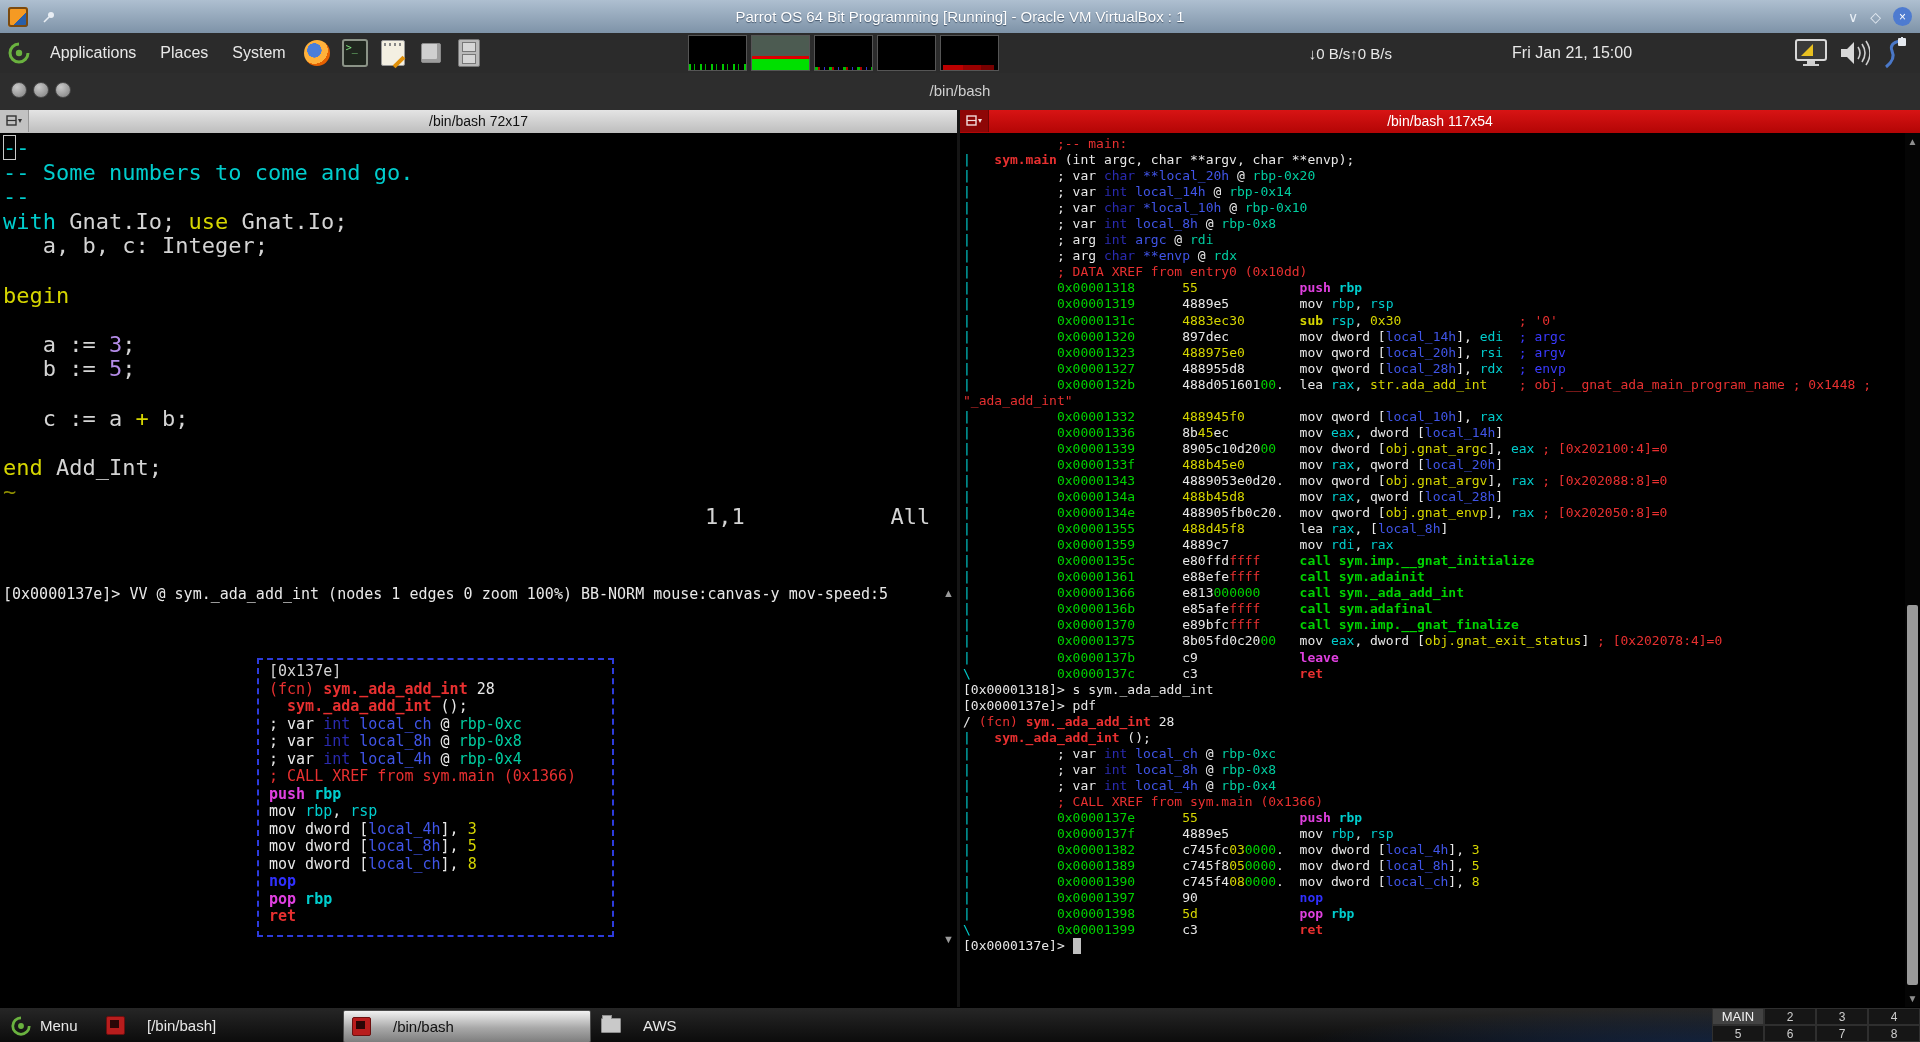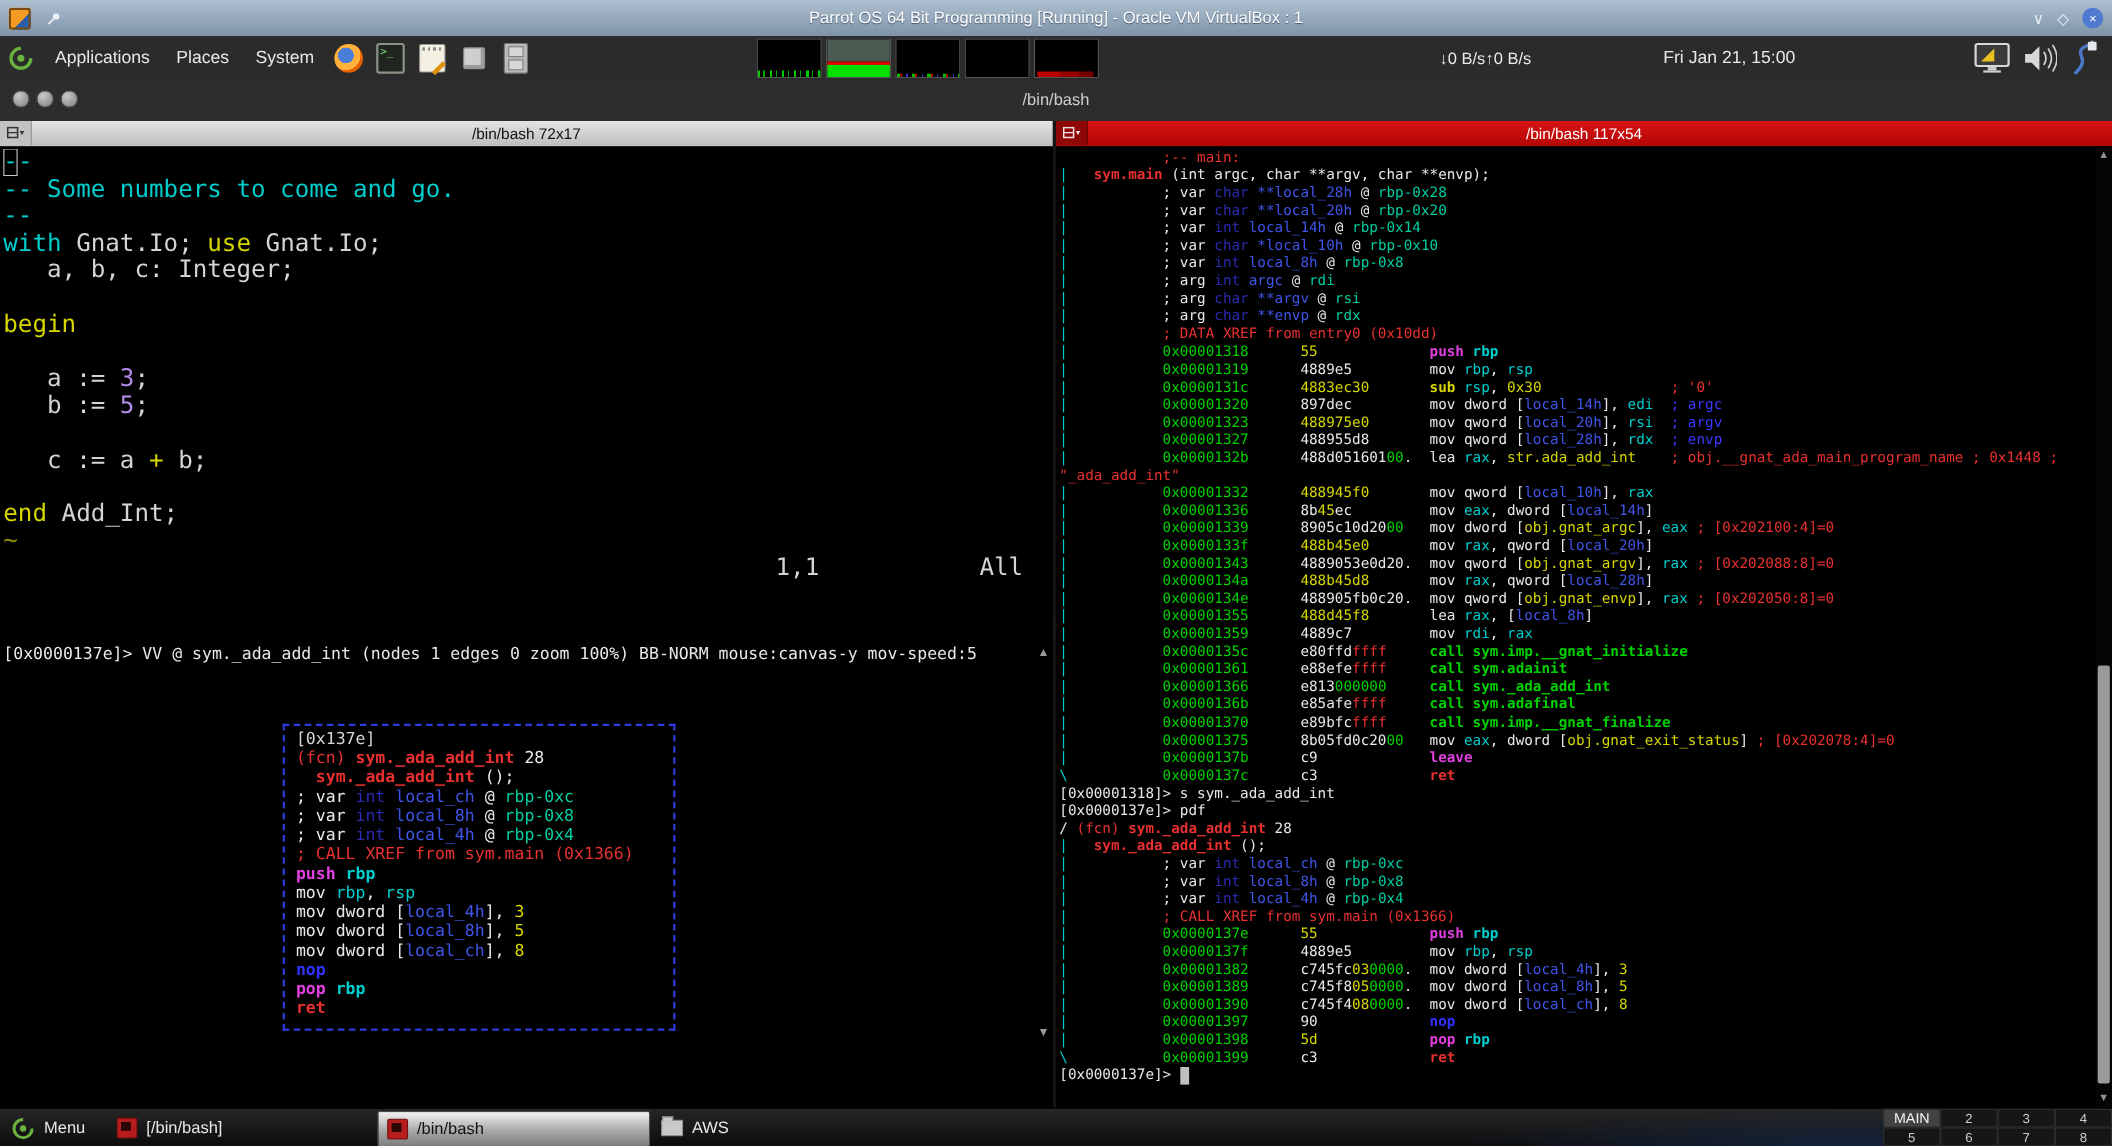"| ; var char **local_28h" div.trow { html: <div><span>|</span><span> ; var </span><span>char </span><span>**local_28h</span><span> @ </span><span>rbp-0x28</span></div> -> none }
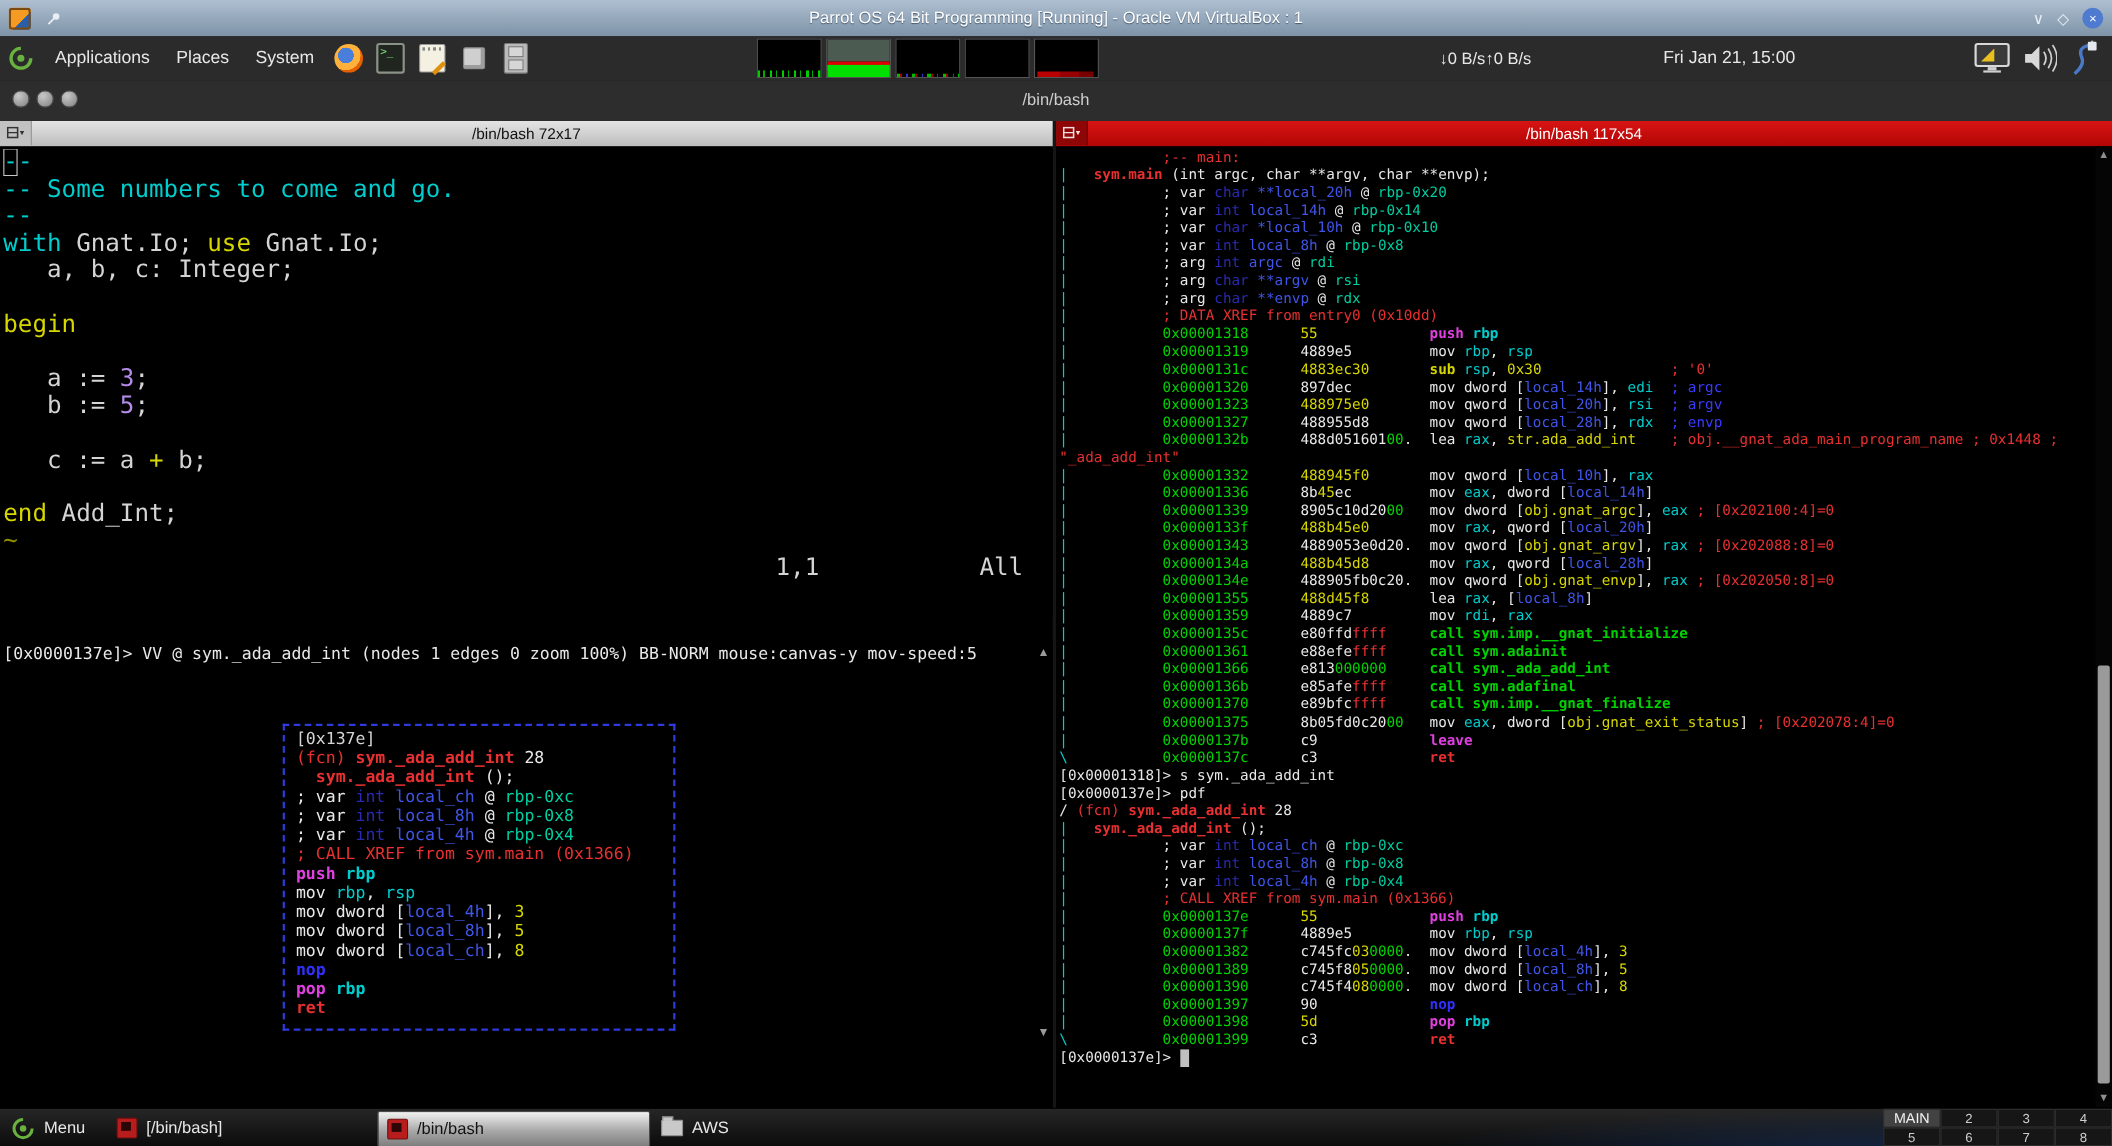"| ; arg char **argv" div.trow { html: <div><span>|</span><span> ; arg </span><span>char </span><span>**argv</span><span> @ </span><span>rsi</span></div> -> none }
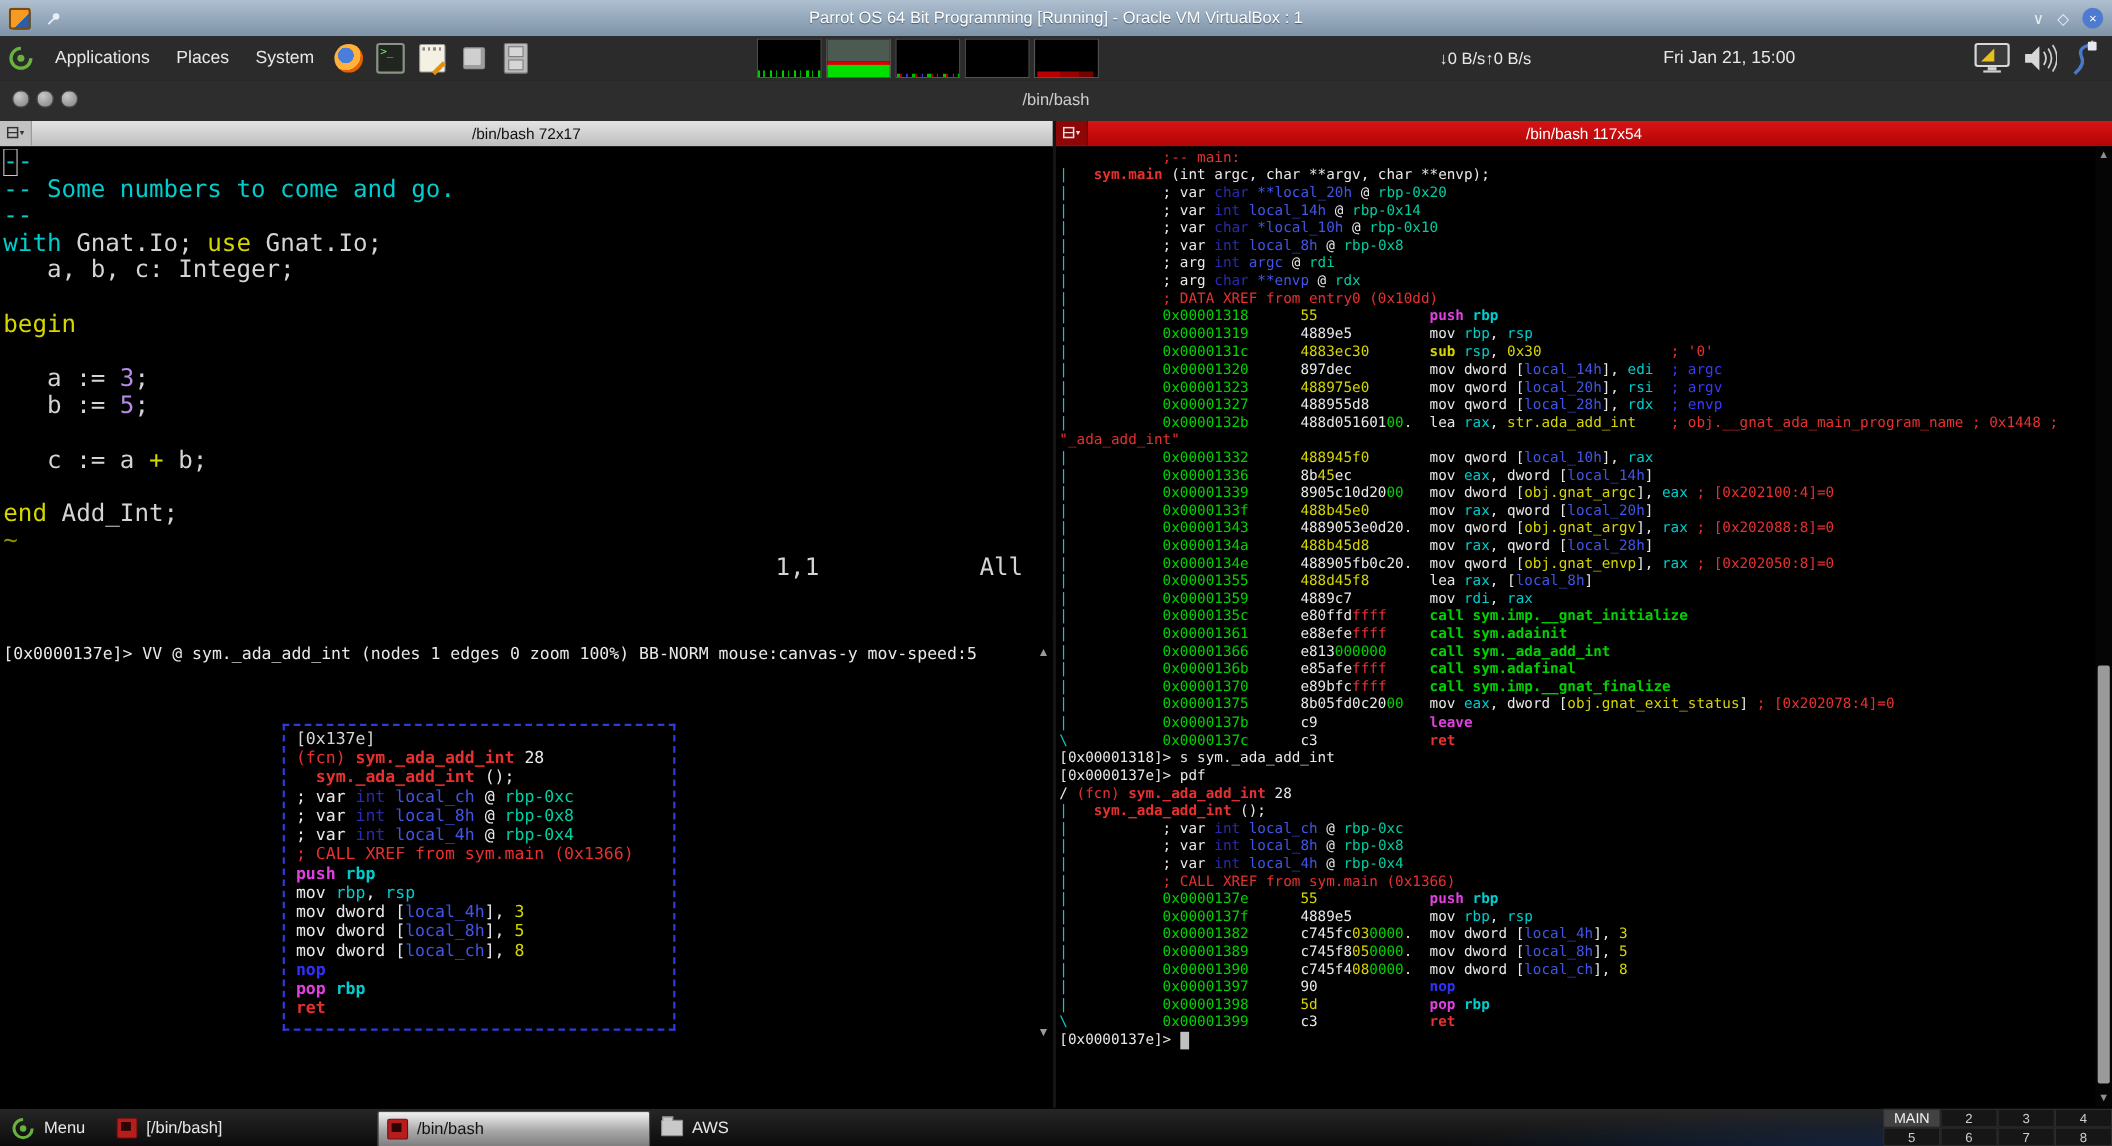"[/bin/bash]" .task-item { gap: 8px -> 22px }
